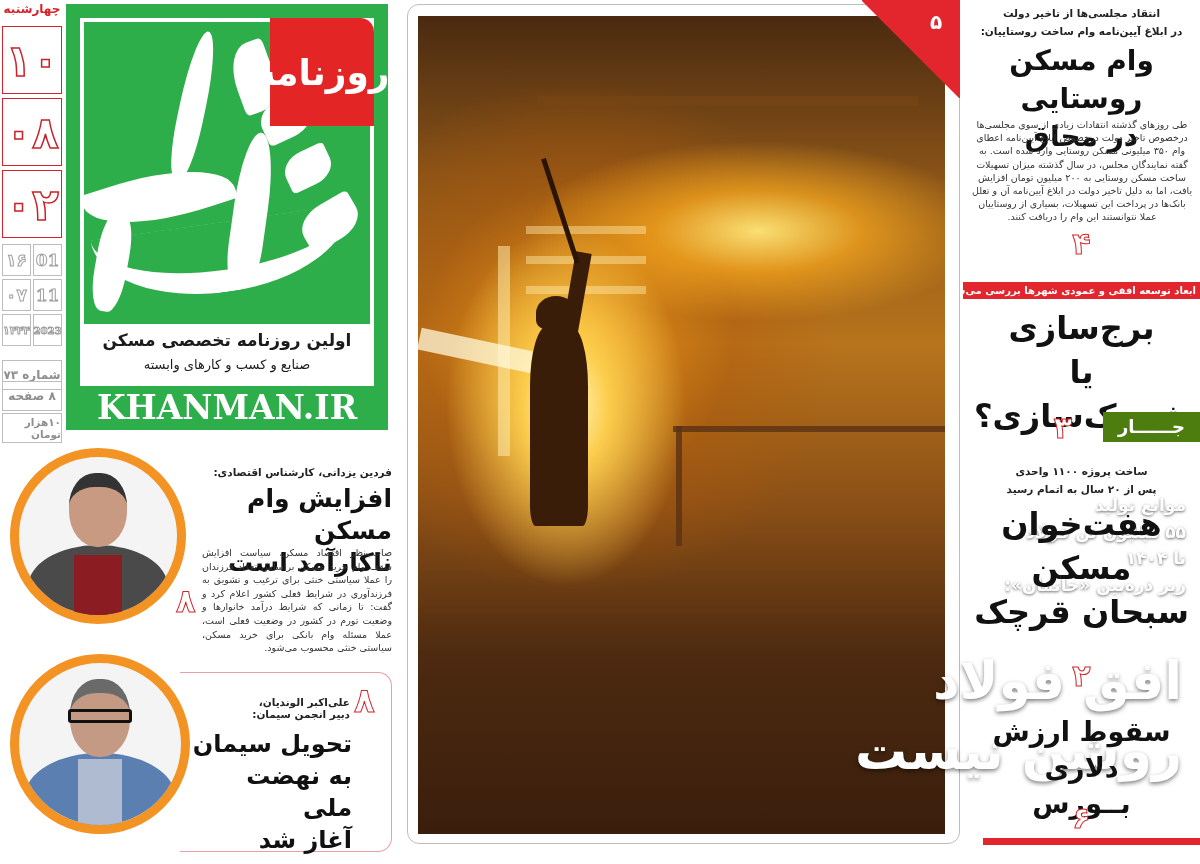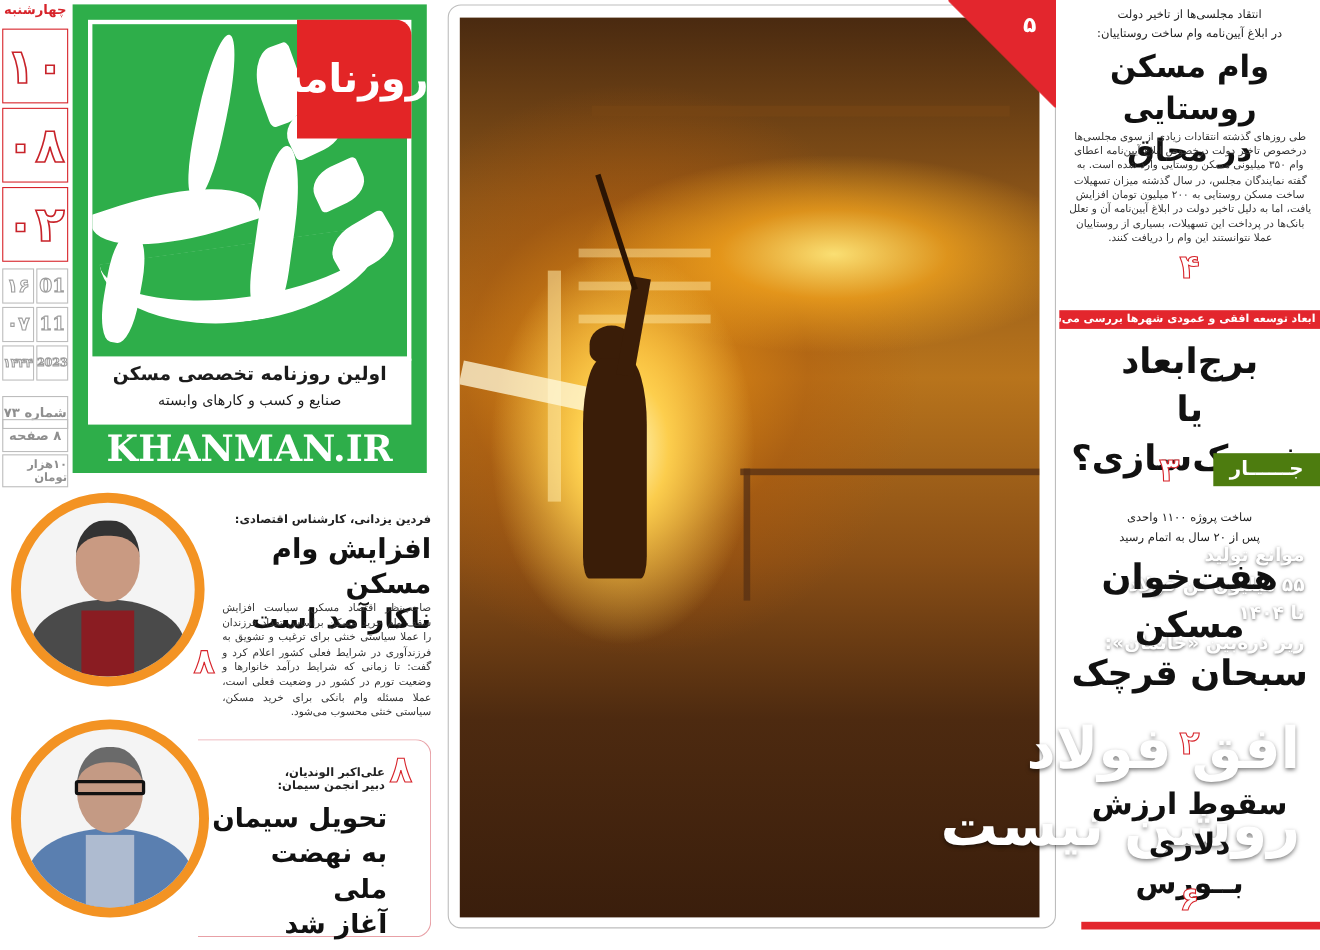"انتقاد مجلسی‌ها از تاخیر دولت" .r-kicker { font-weight: normal -> bold }
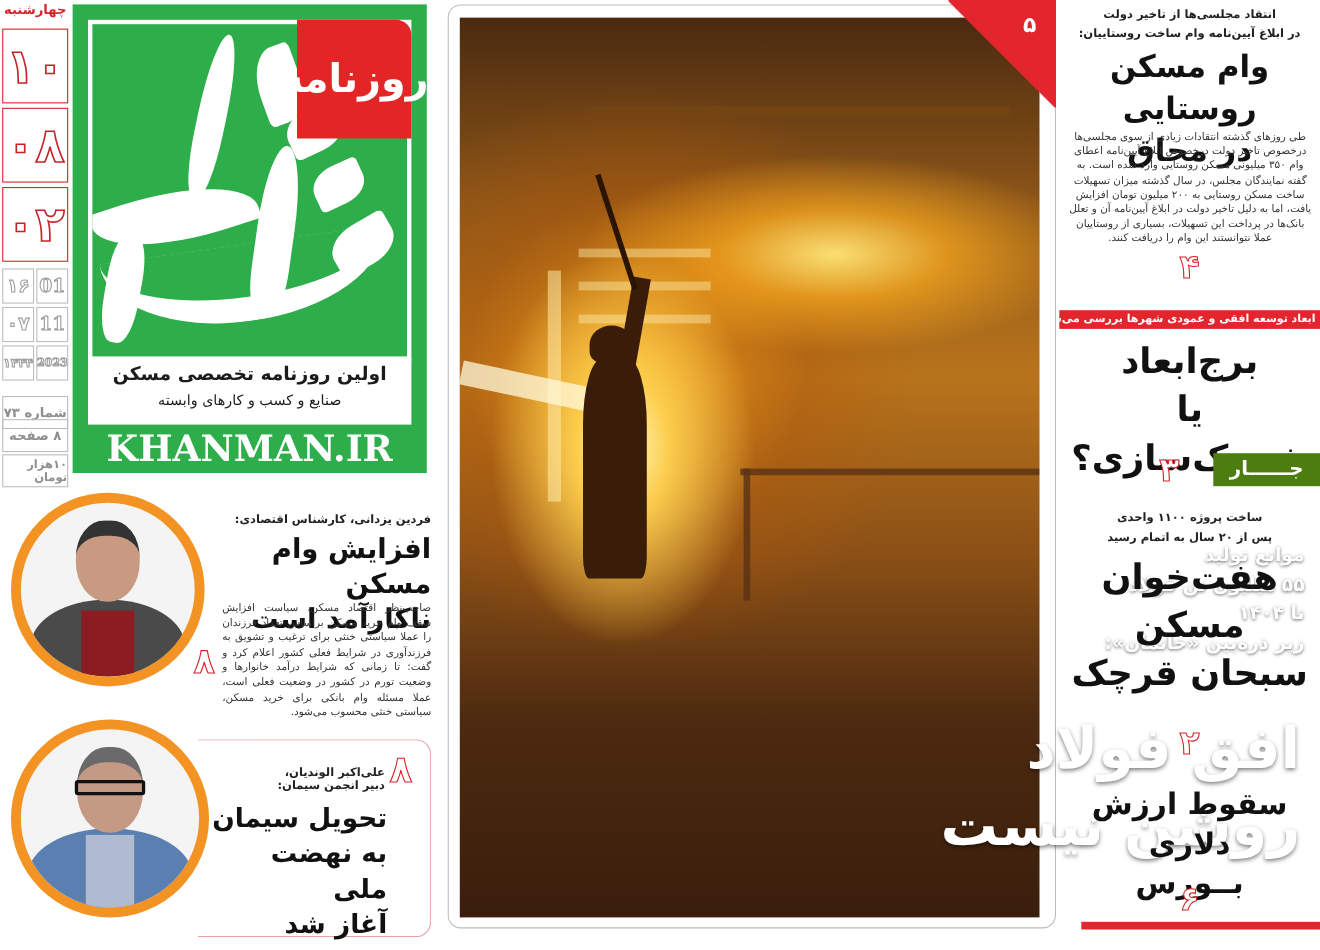"برجابعاد" div { text: ابعاد -> سازی }
